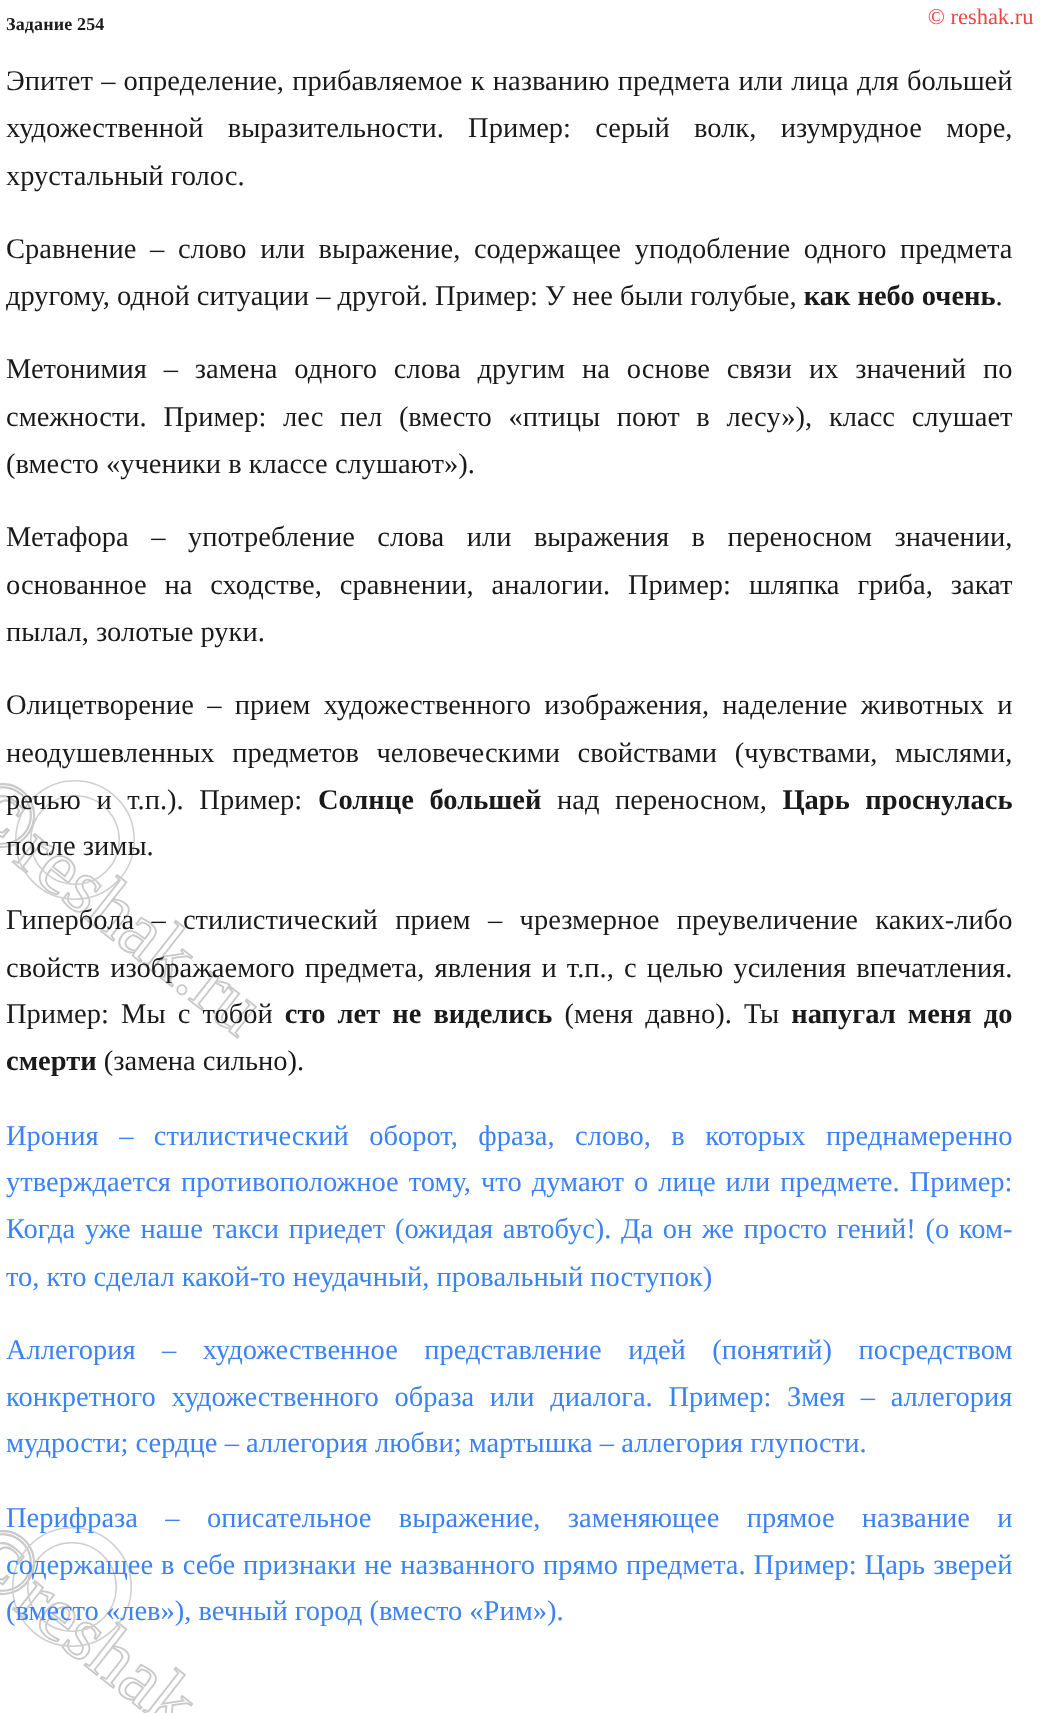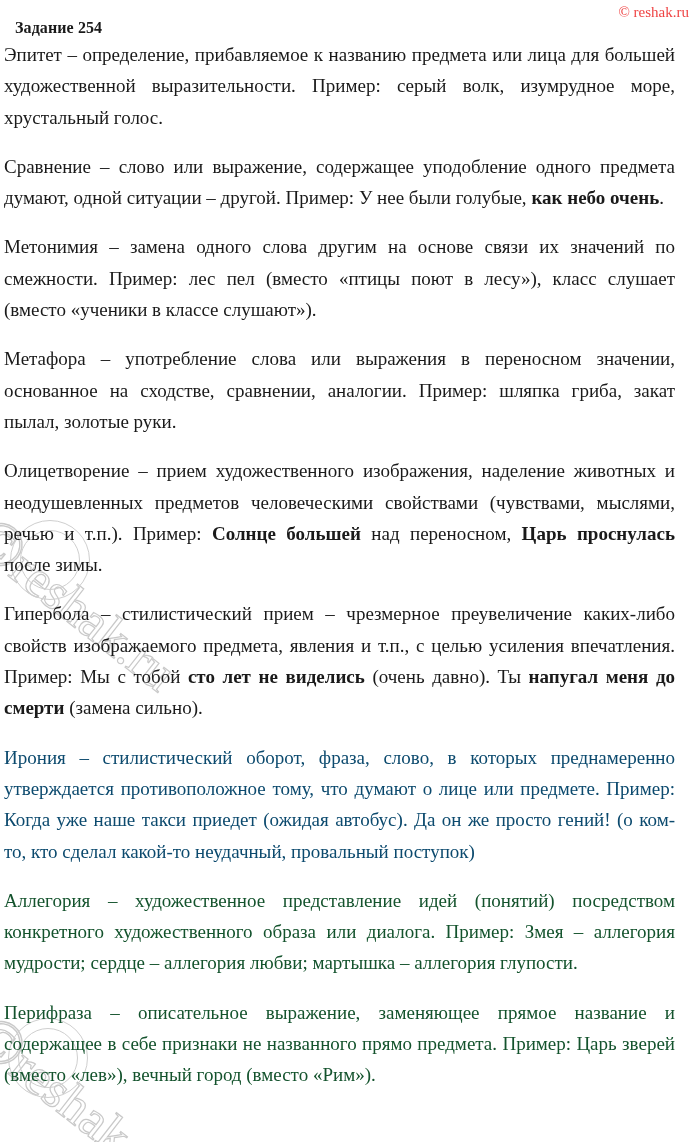"Задание 254" .task-title { font-size: 16px -> 12px; margin-left: 11px -> none; top: 16px -> 4px }
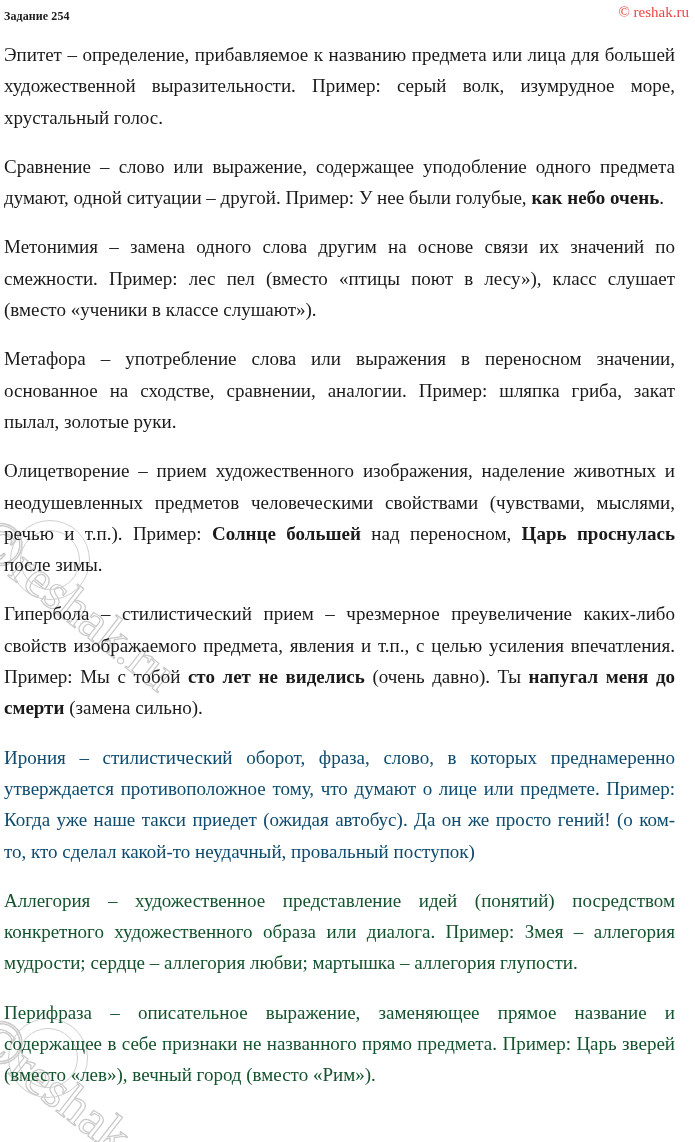"Сравнение – слово или выражение," span { text: думают -> другому }
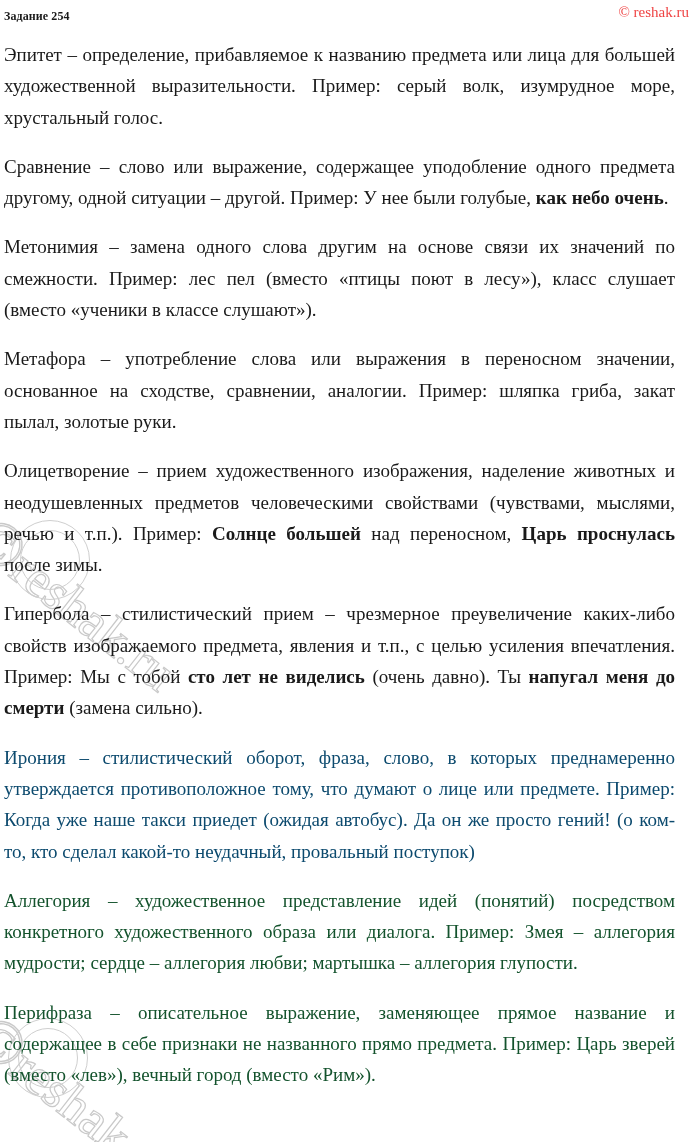"(очень давно). Ты" span { text: очень -> меня }
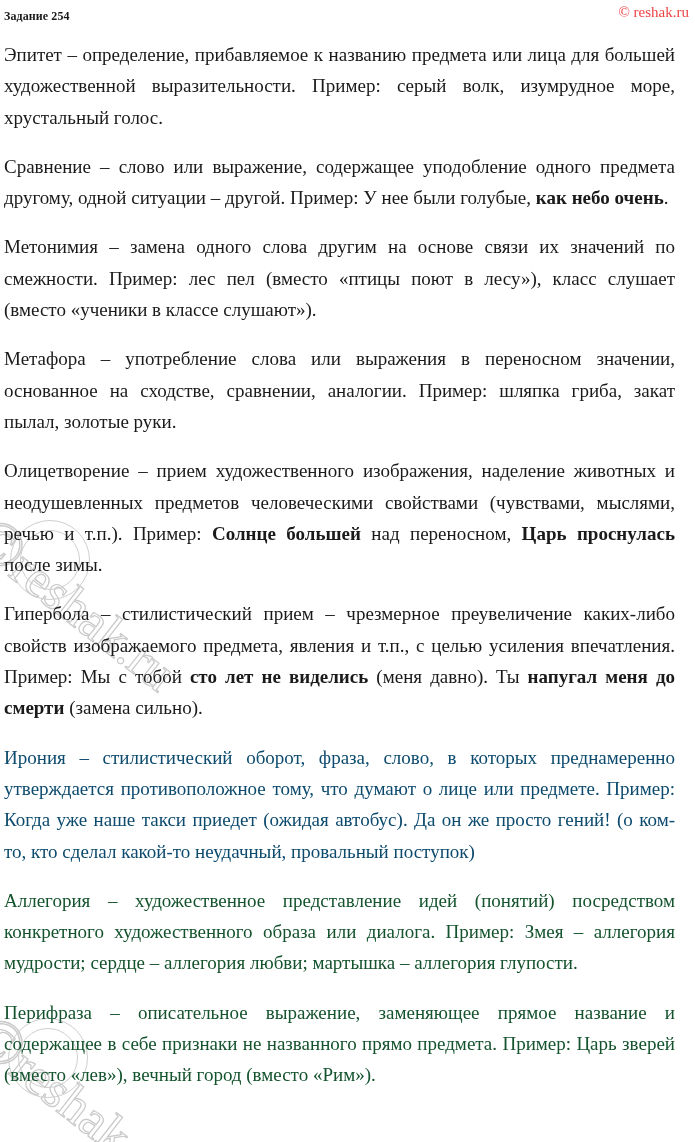"Ирония – стилистический оборот, фраза," .faded { color: #0c4a6e -> #3b82f6 }
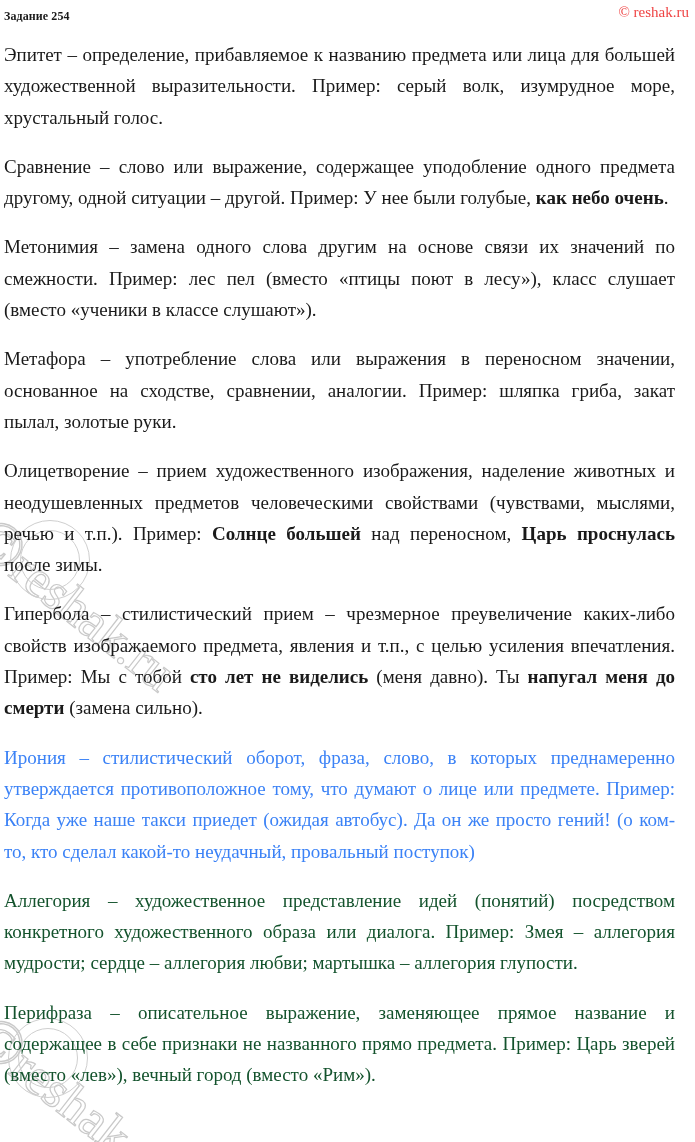"Аллегория – художественное представление" .faded-mid { color: #14532d -> #3b82f6 }
